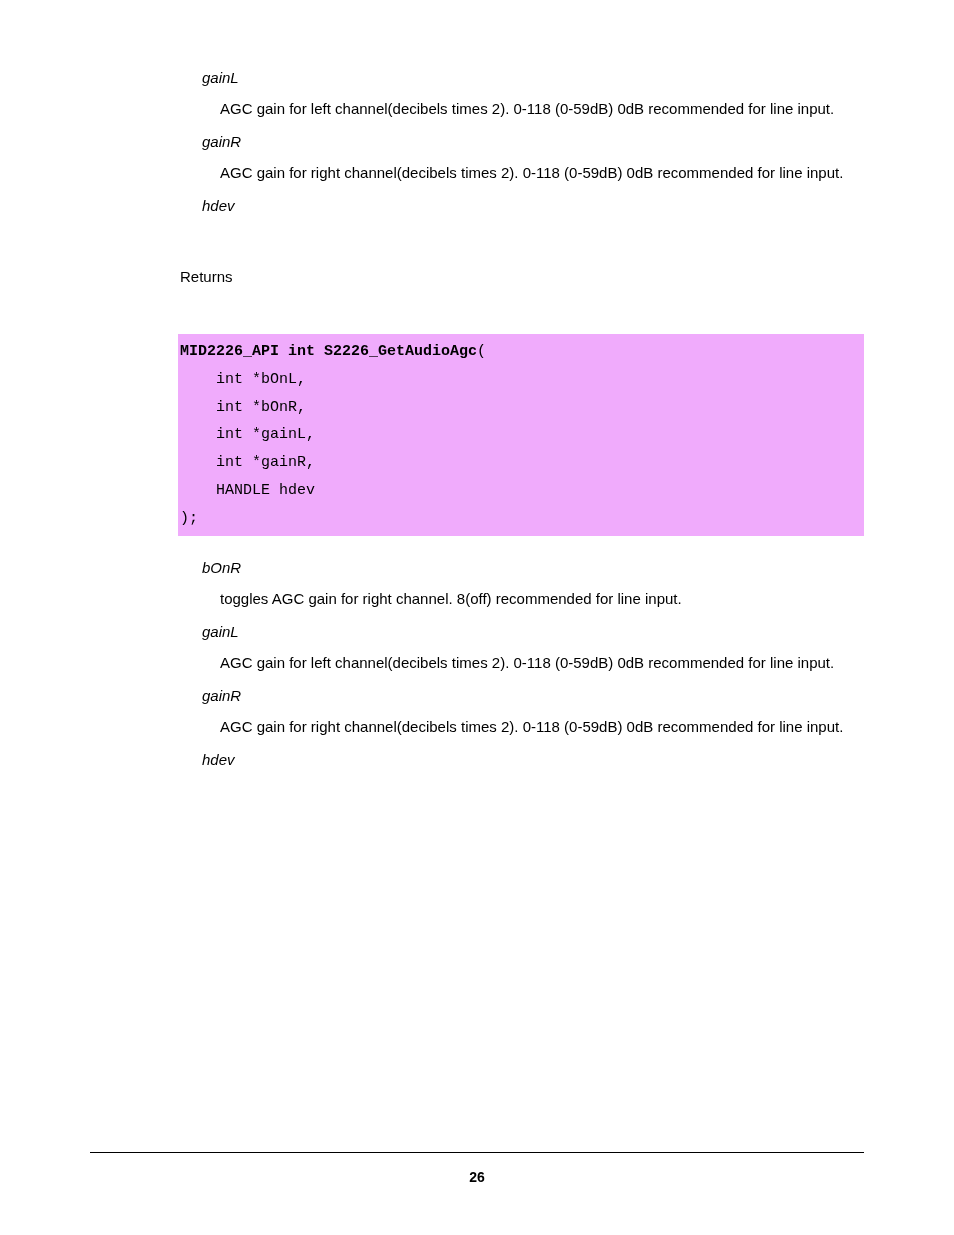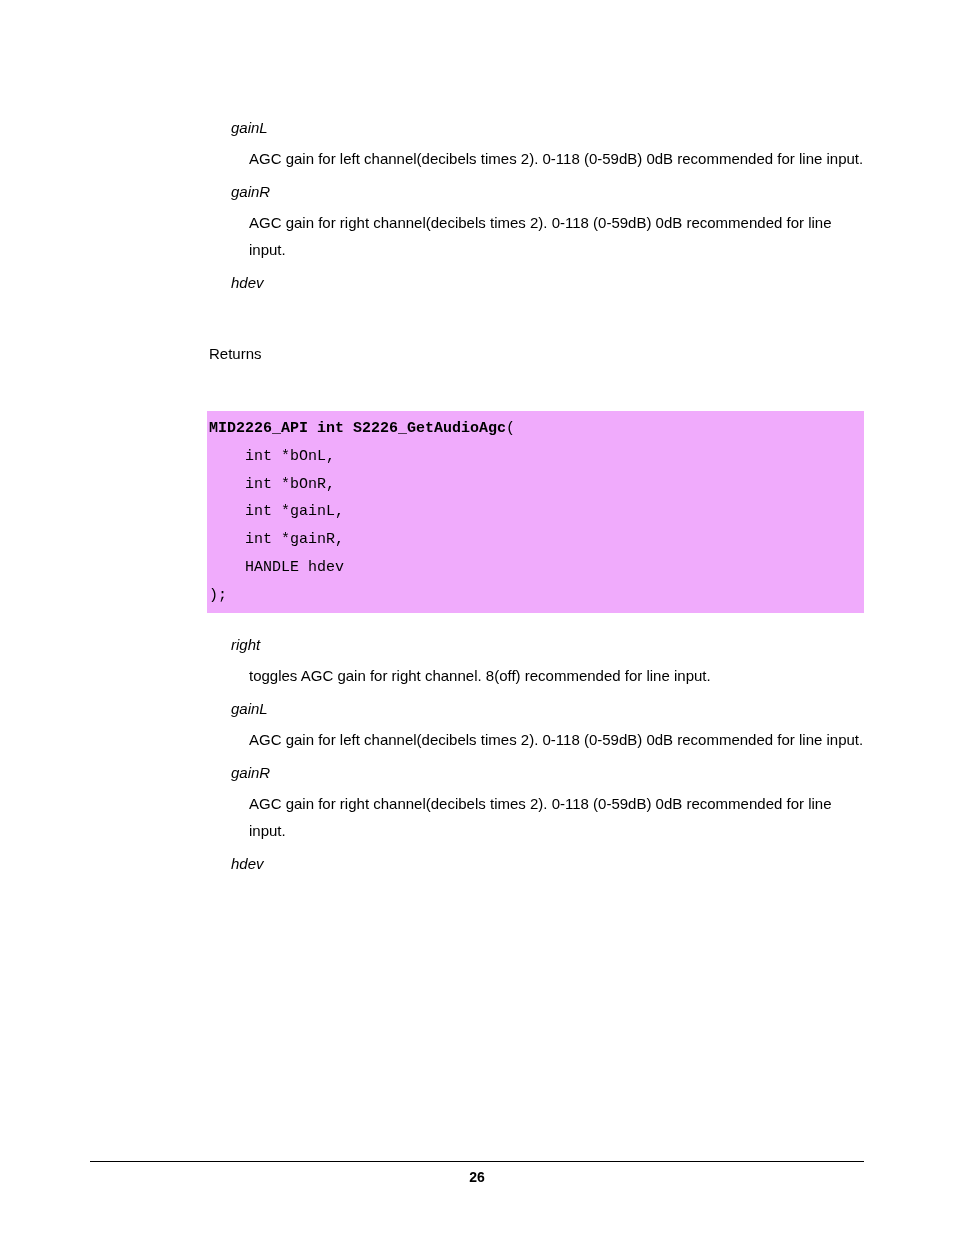"gainL" .page-content { margin-left: 29px -> none; padding: 108px 90px 60px 180px -> 58px 90px 60px 180px }
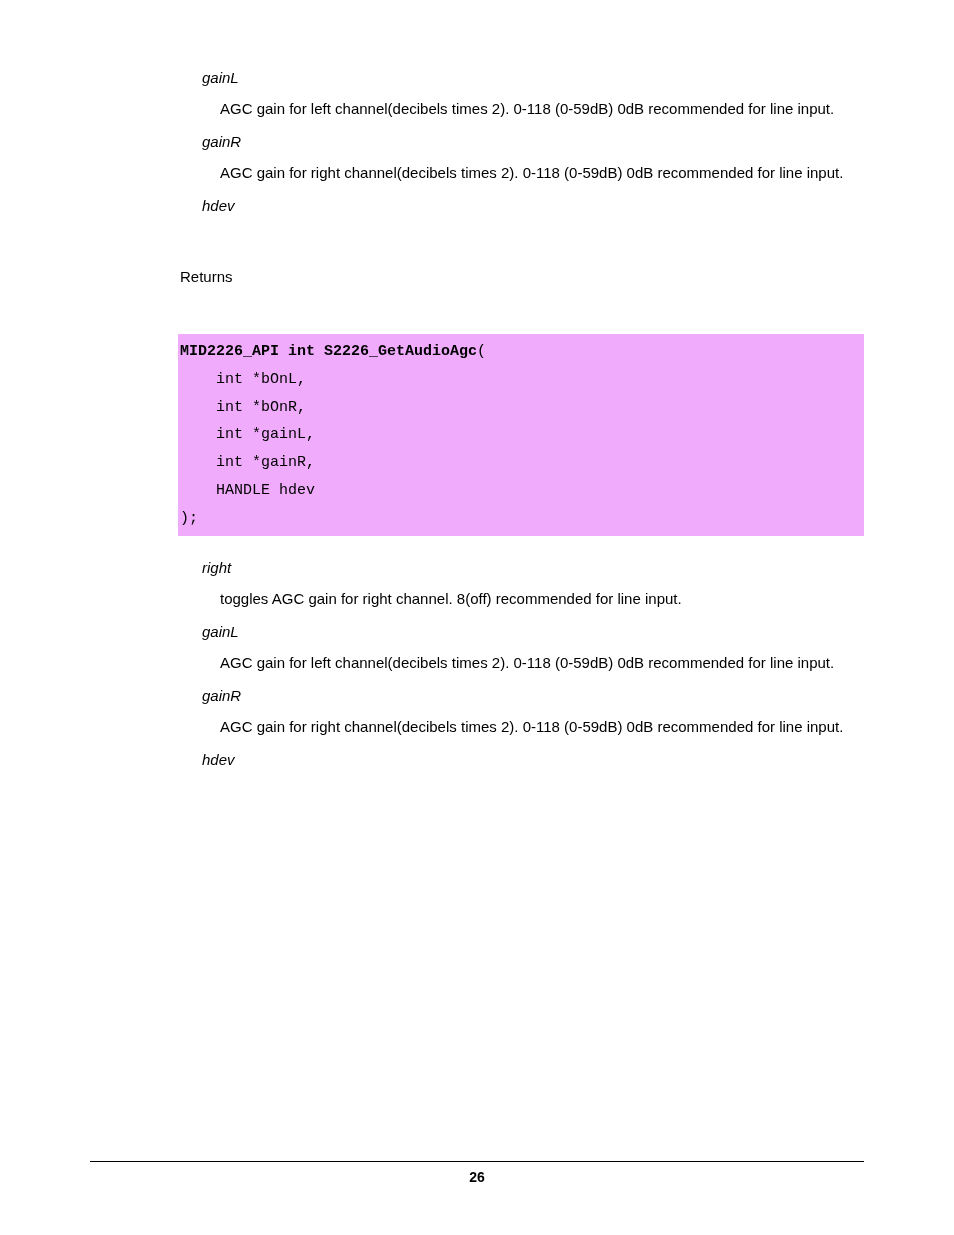"right" div.param-name { text: right -> bOnR }
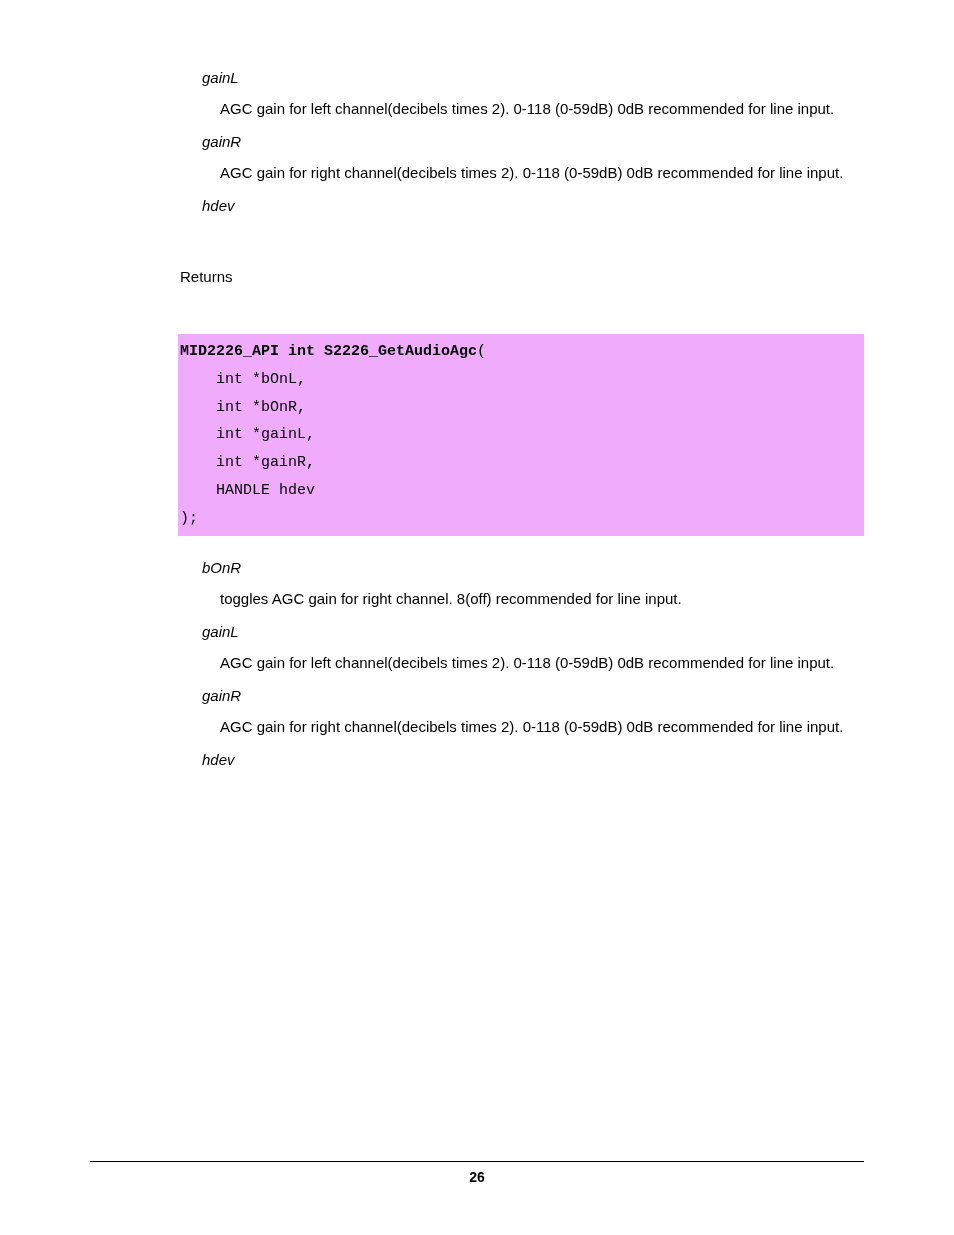"26" .page-footer { padding-top: 7px -> 16px }
